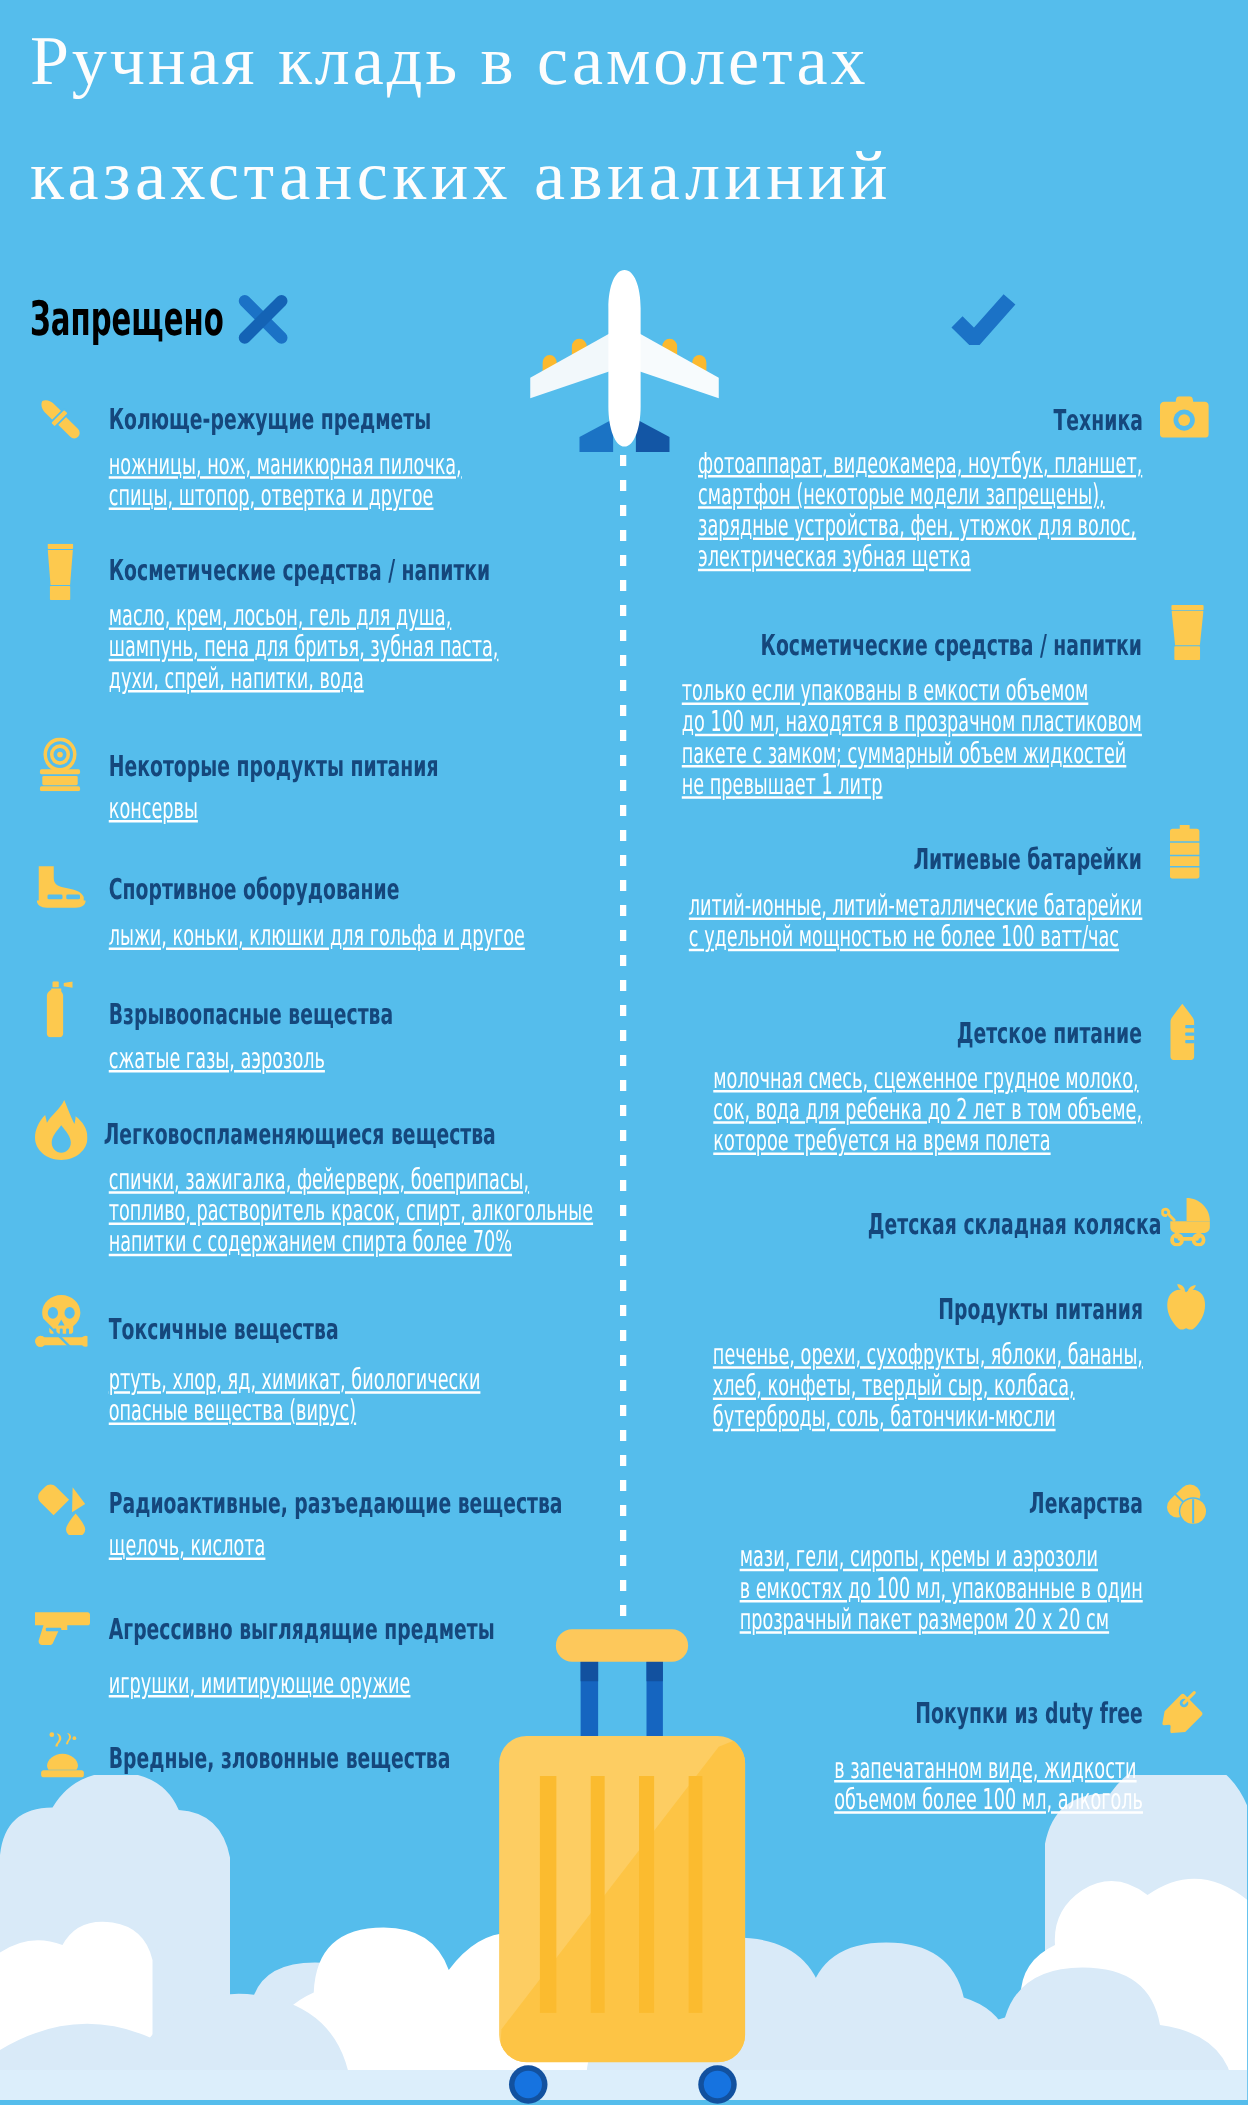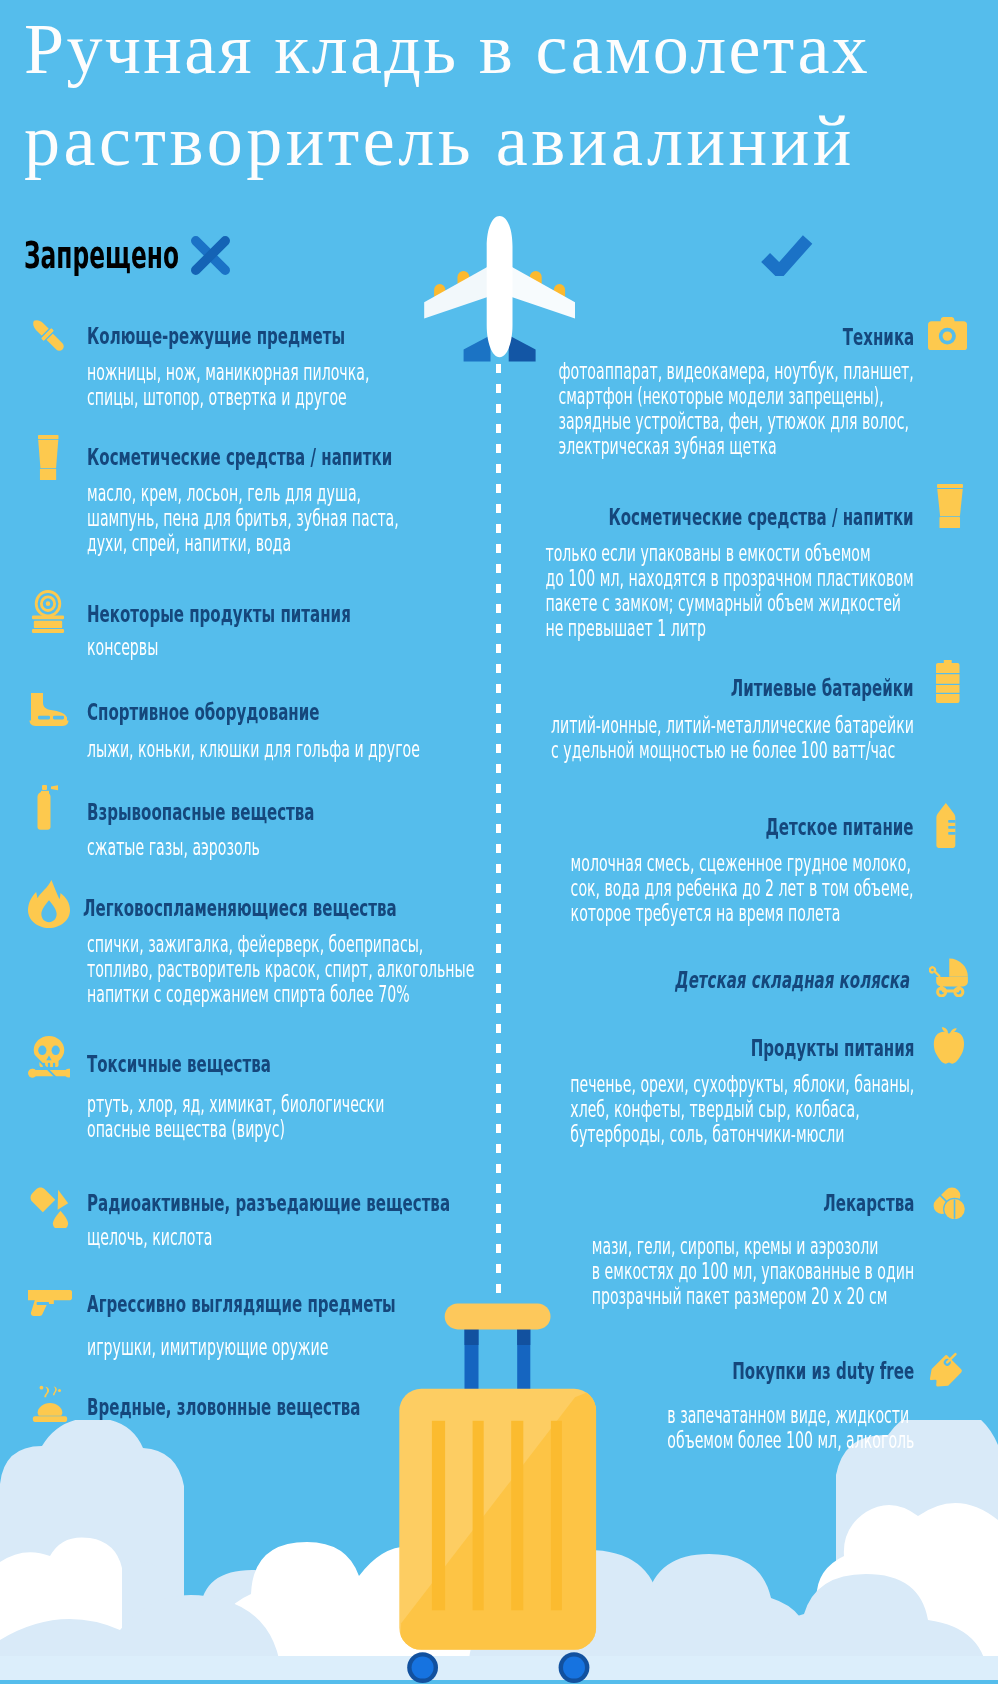"Ручная кладь в самолетах" .title { font-size: 72px -> 56px }
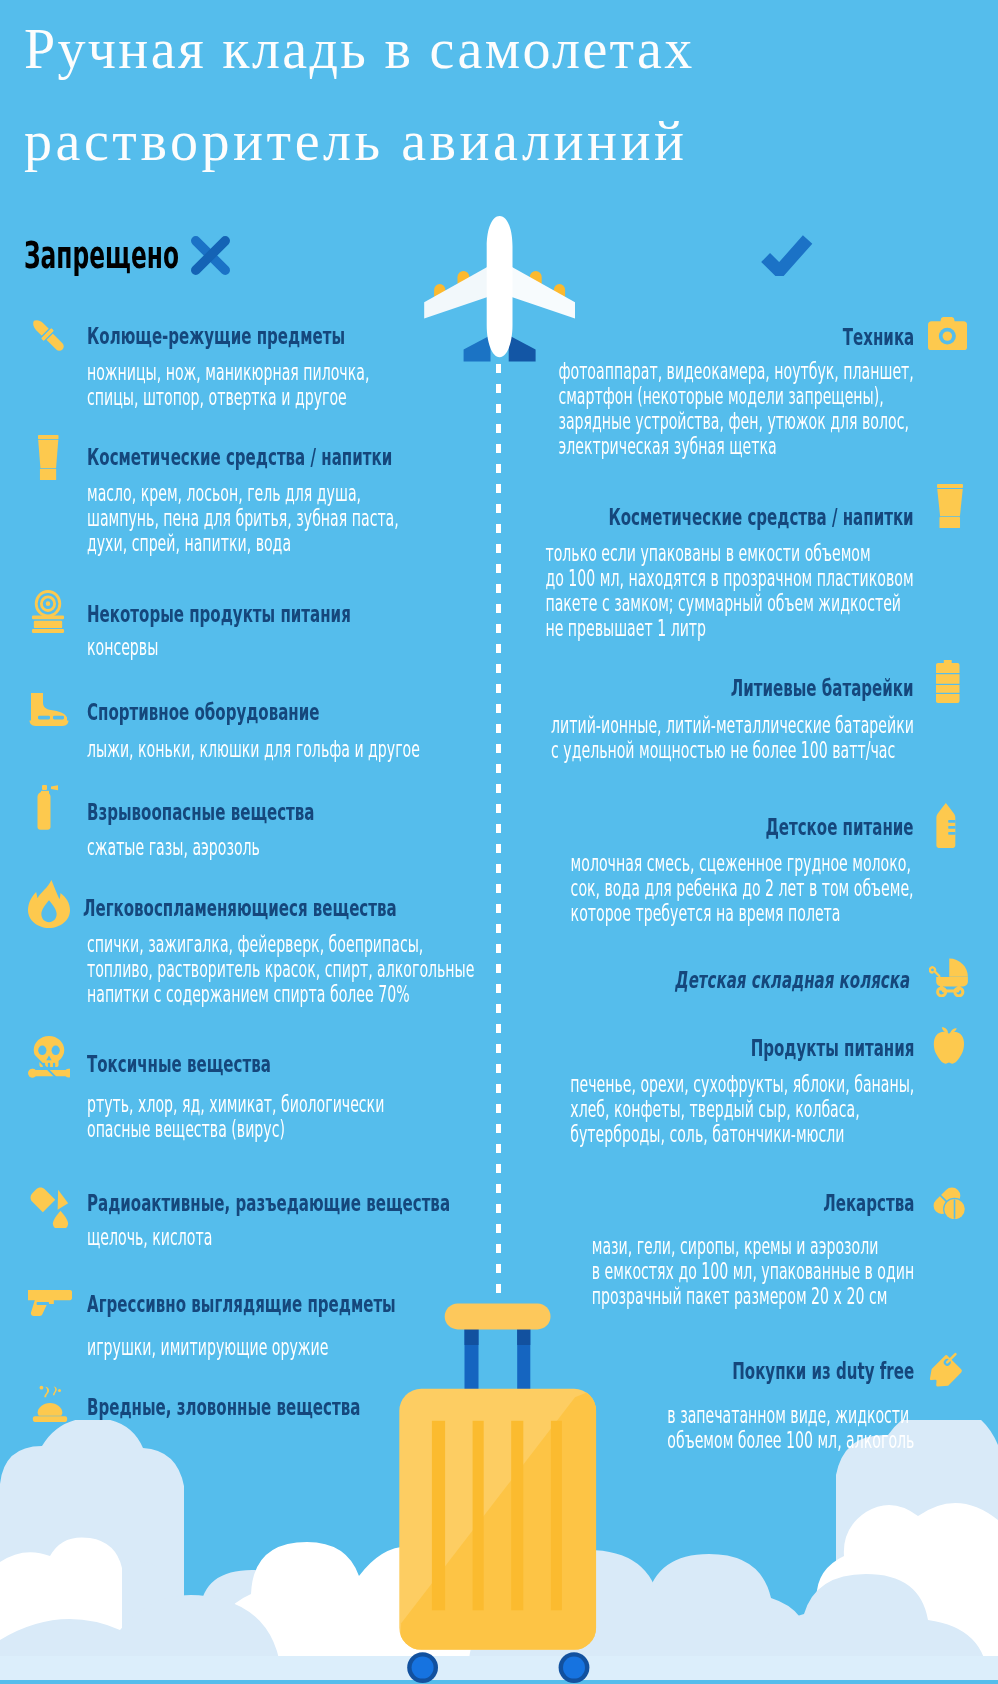"растворитель авиалиний" div.l2 { text: растворитель -> казахстанских }
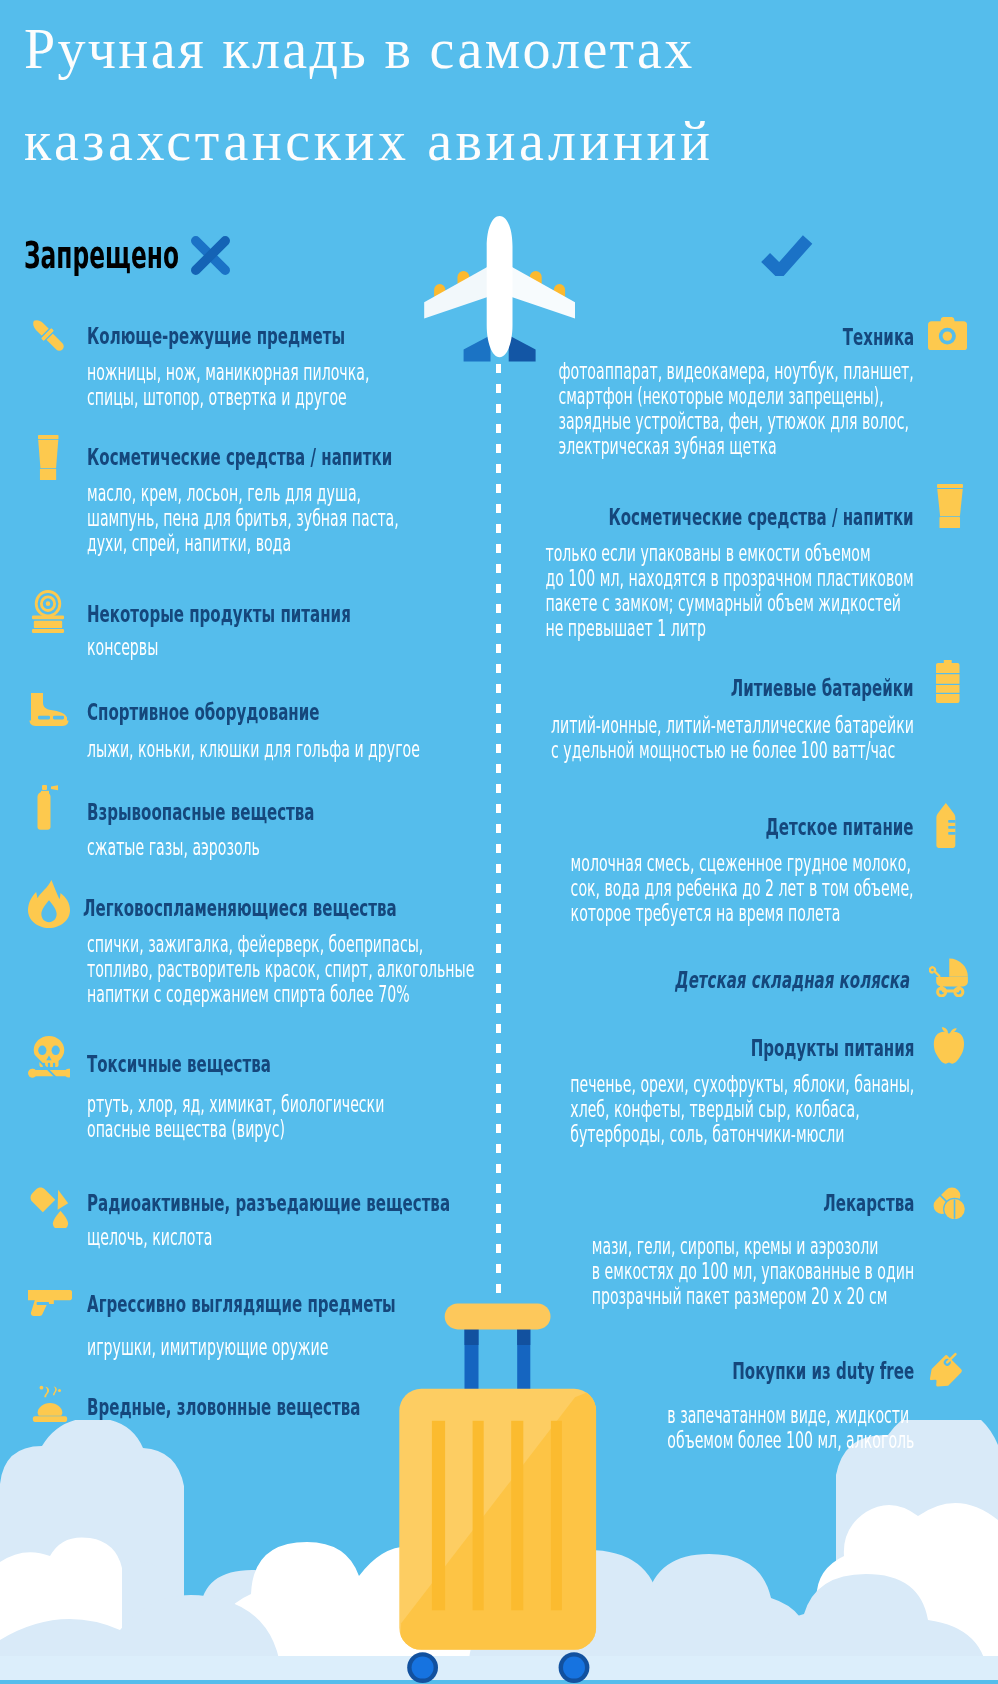"ножницы, нож, маникюрная пилочка," .ib { text-decoration: none -> underline }
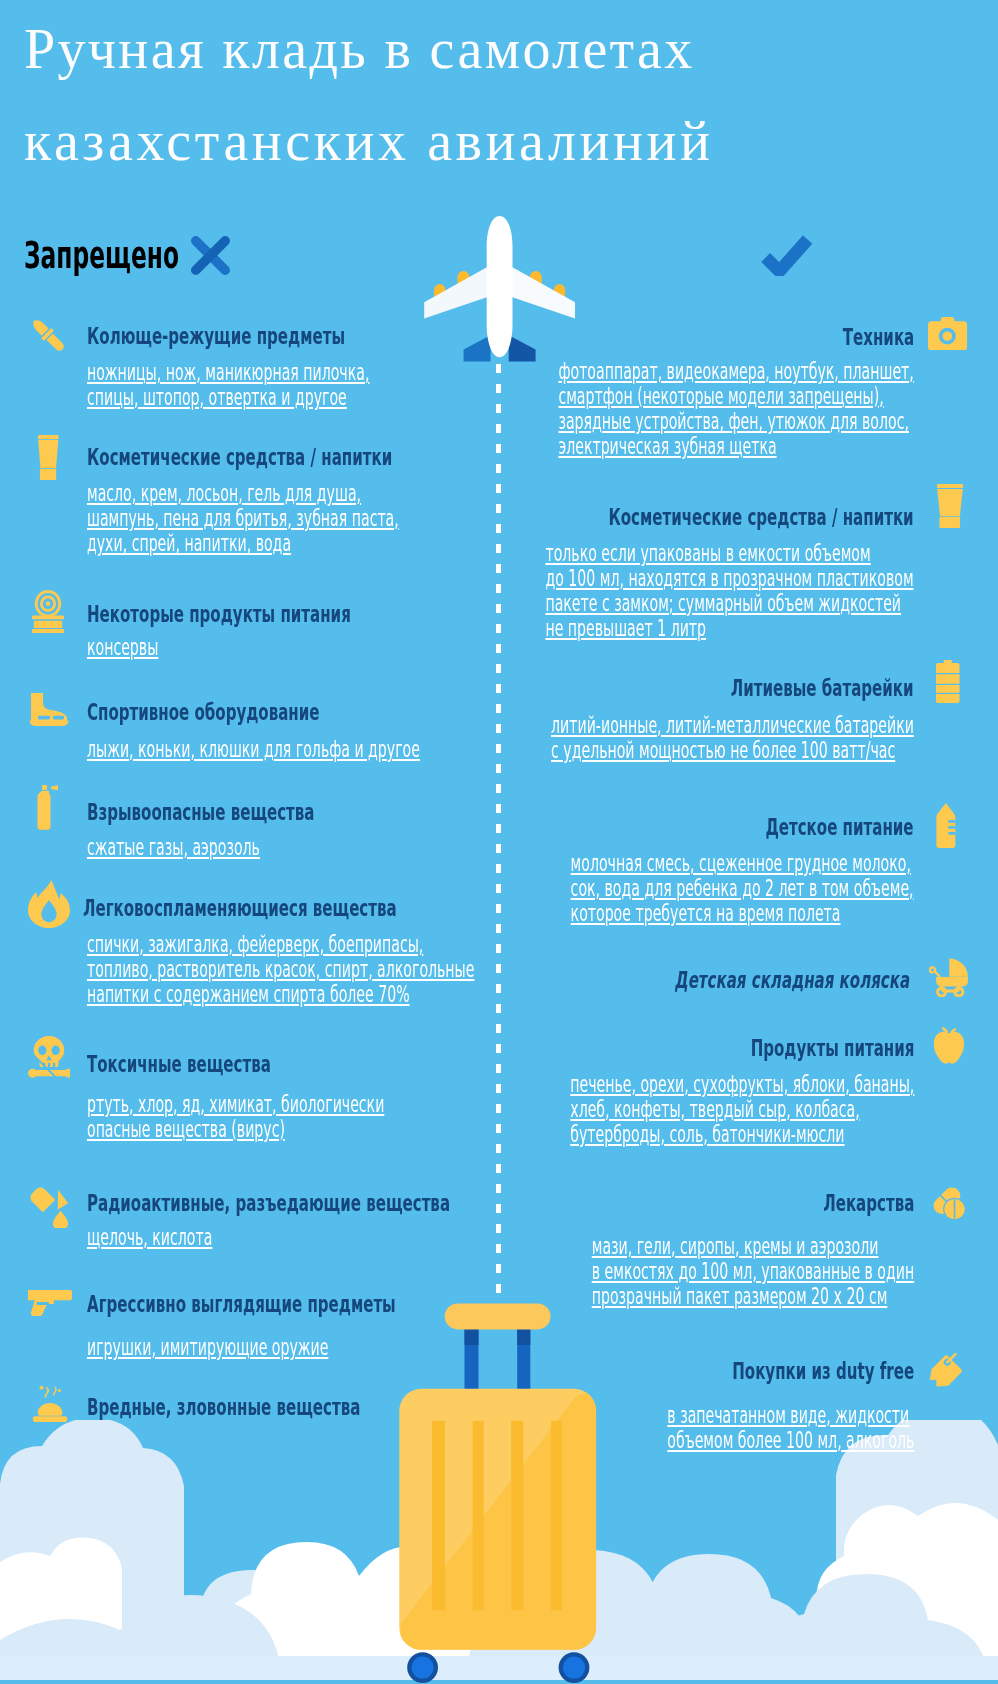"Детская складная коляска" div.item { font-style: italic -> none; right: 88px -> 69px }
